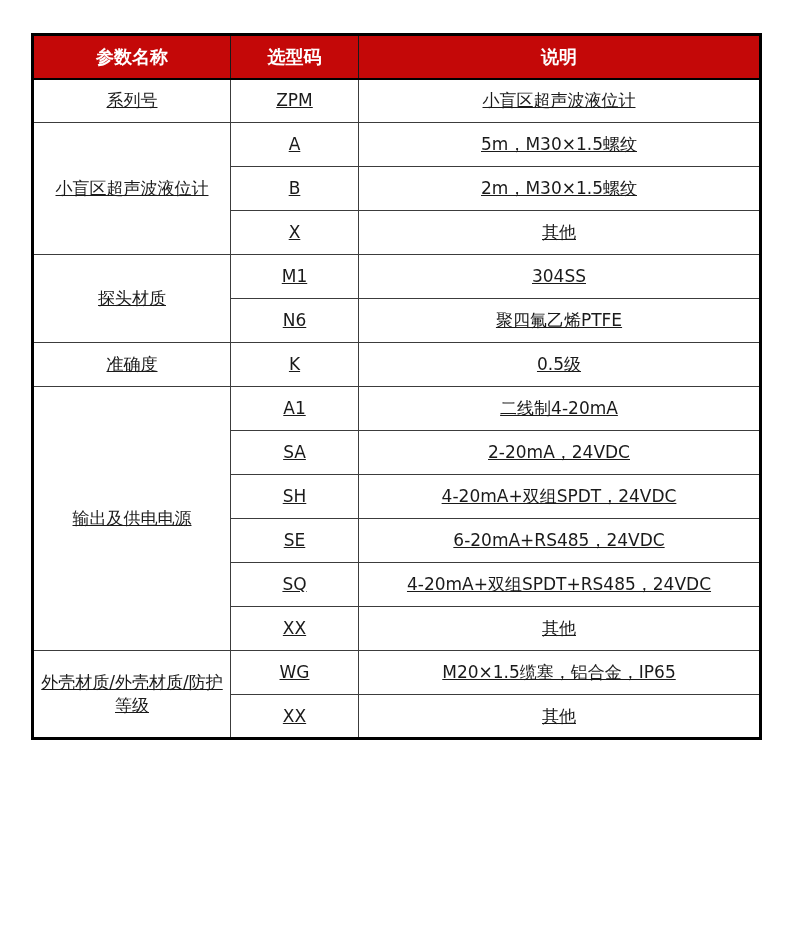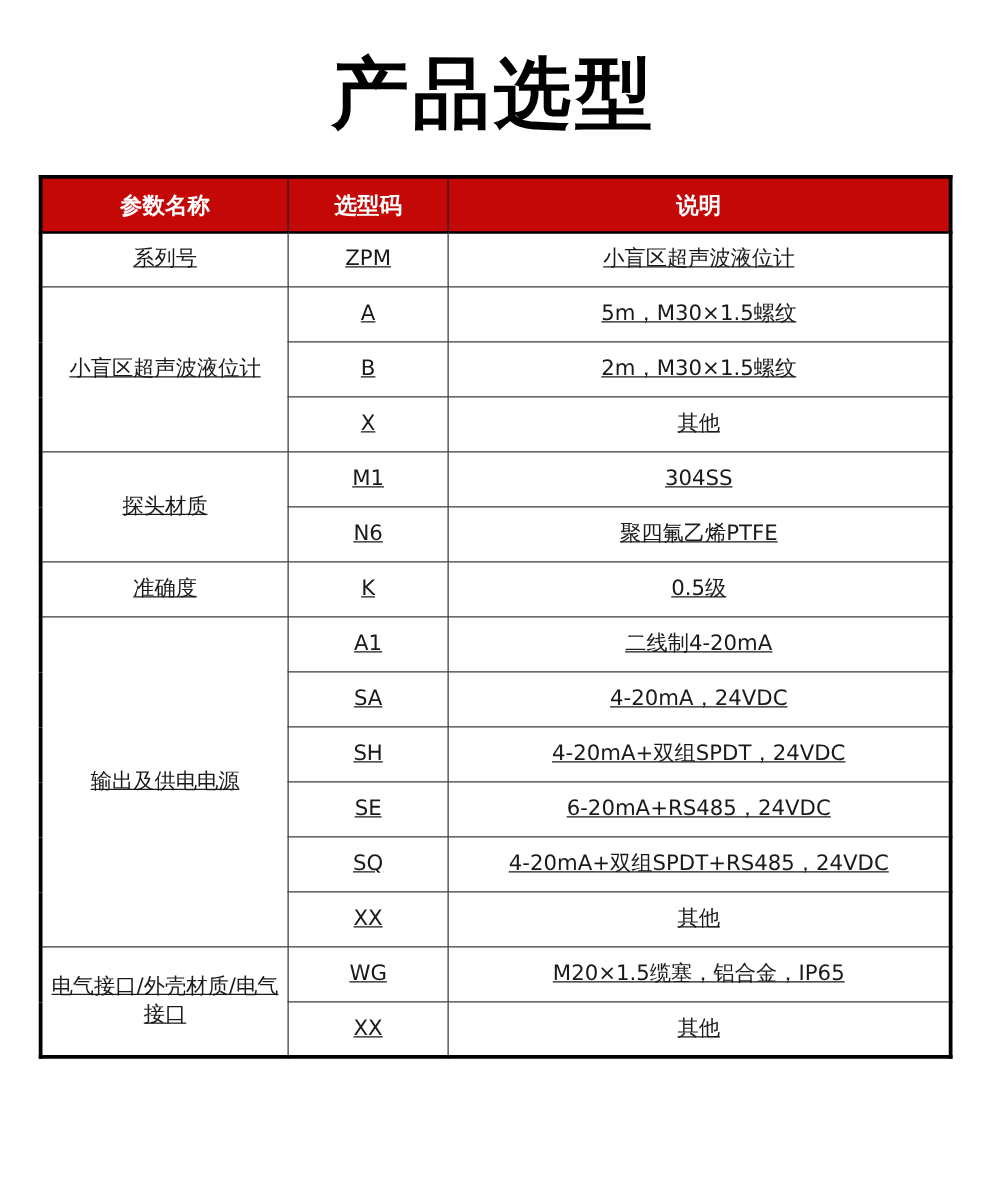"产品选型" h1.page-title { html: <h1>产品选型</h1> -> none }
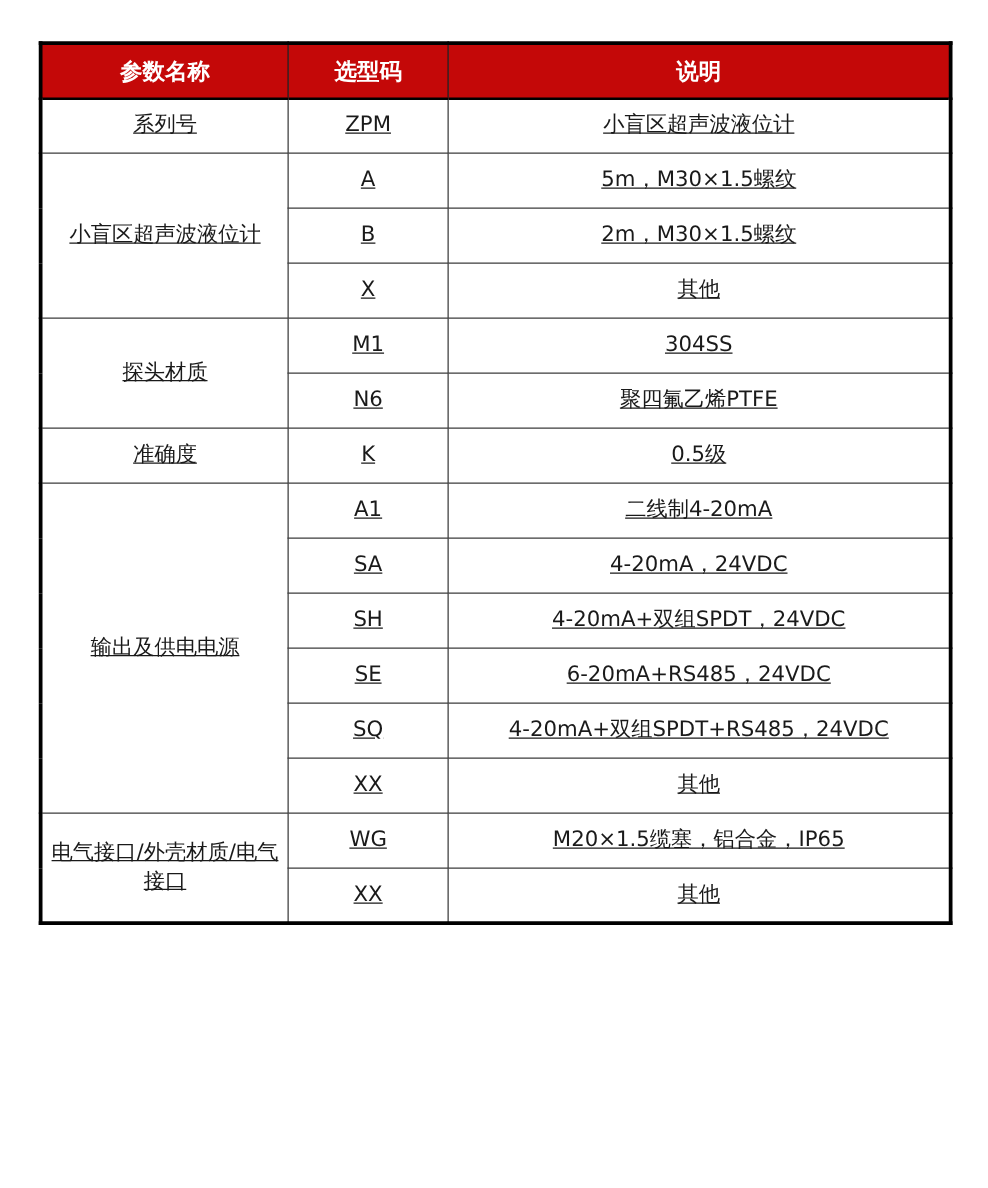"4-20mA，24VDC" td { text: 4-20mA -> 2-20mA }
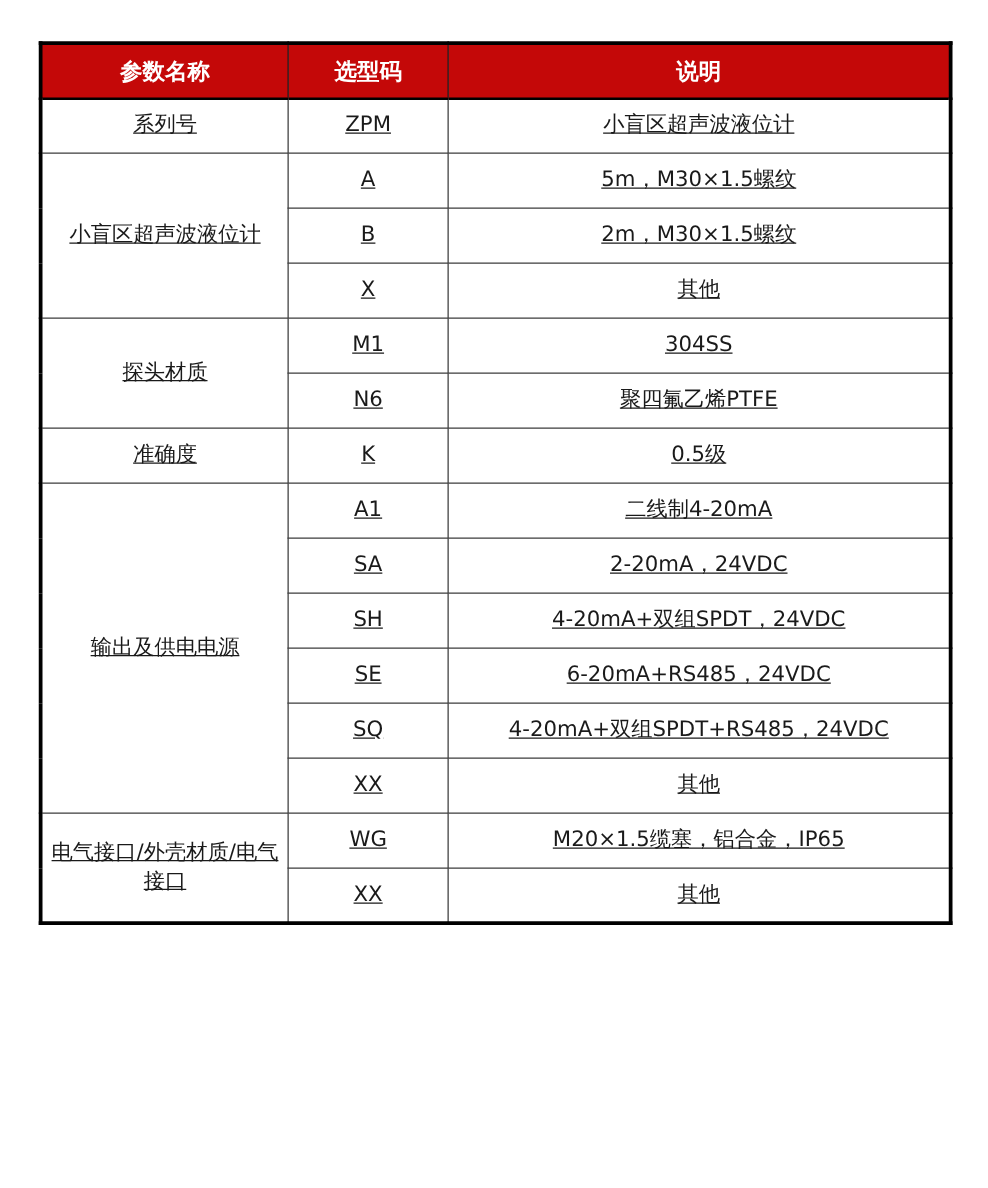"电气接口/外壳材质/电气接口" td { text: 电气接口/外壳材质/电气接口 -> 外壳材质/外壳材质/防护等级 }
